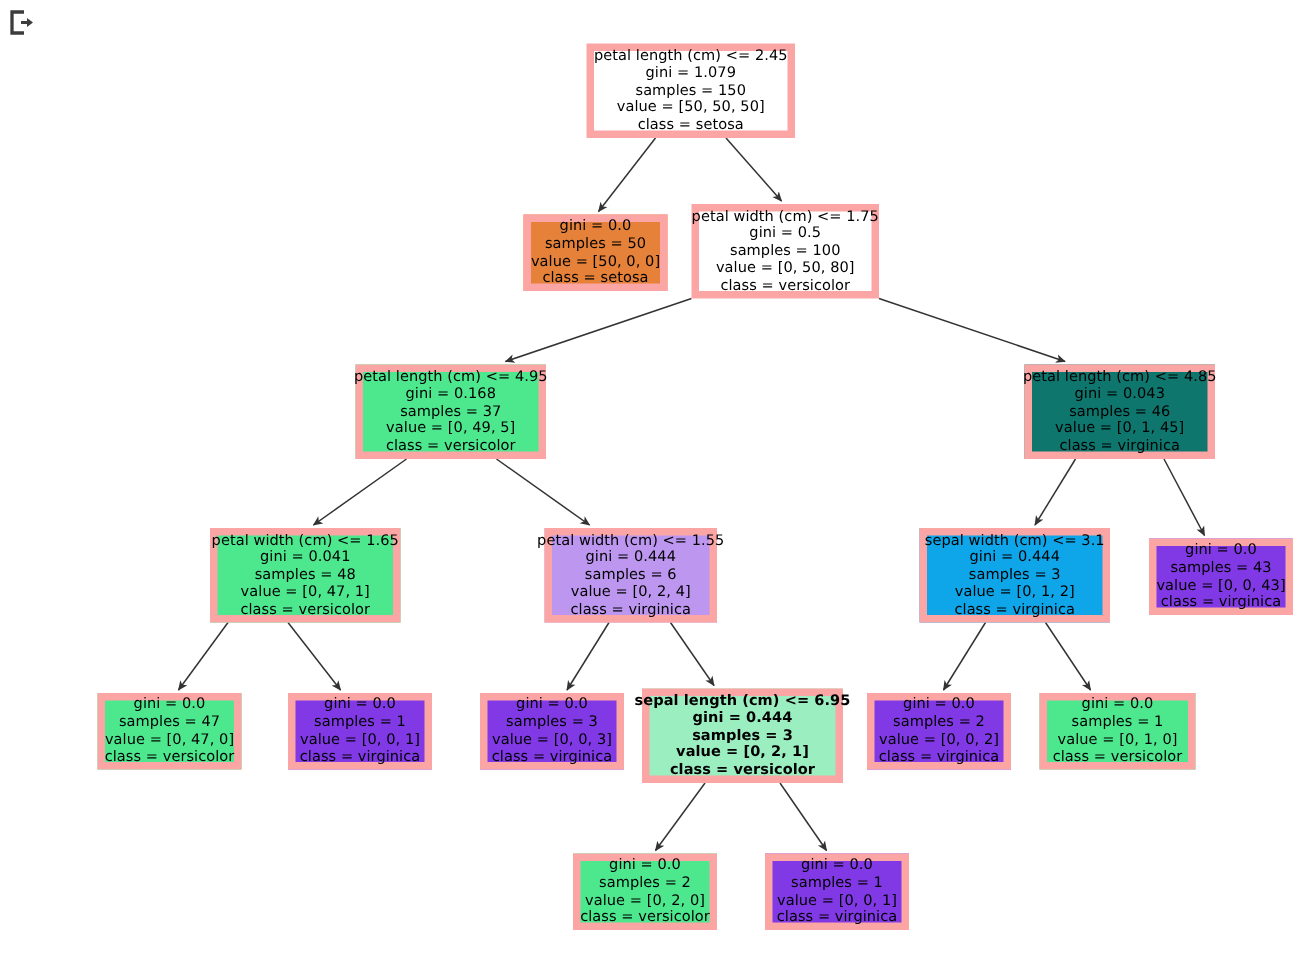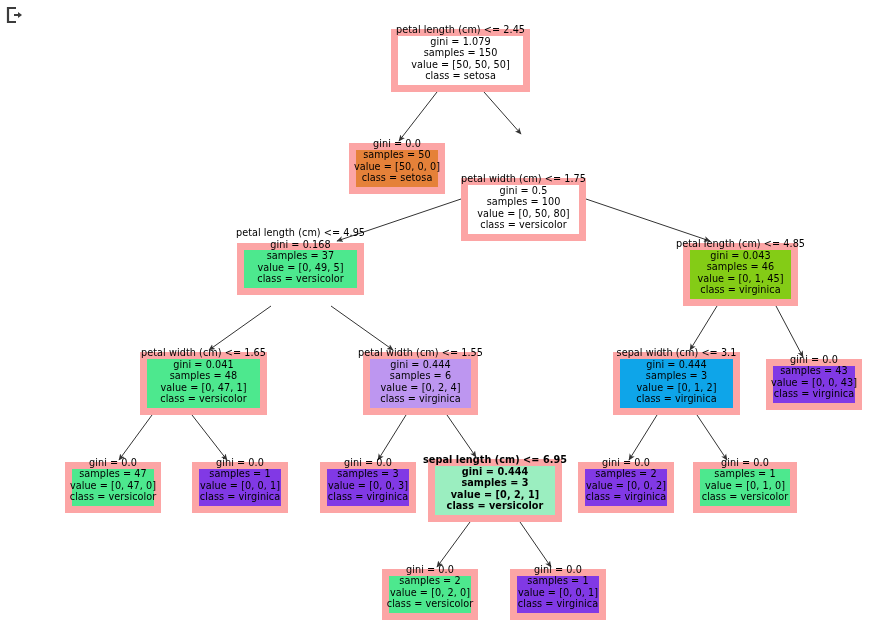"petal length (cm) <= 2.45" .tree-node { border: 7px solid #fca5a5 -> 5px solid #fca5a5; justify-content: flex-end -> center }
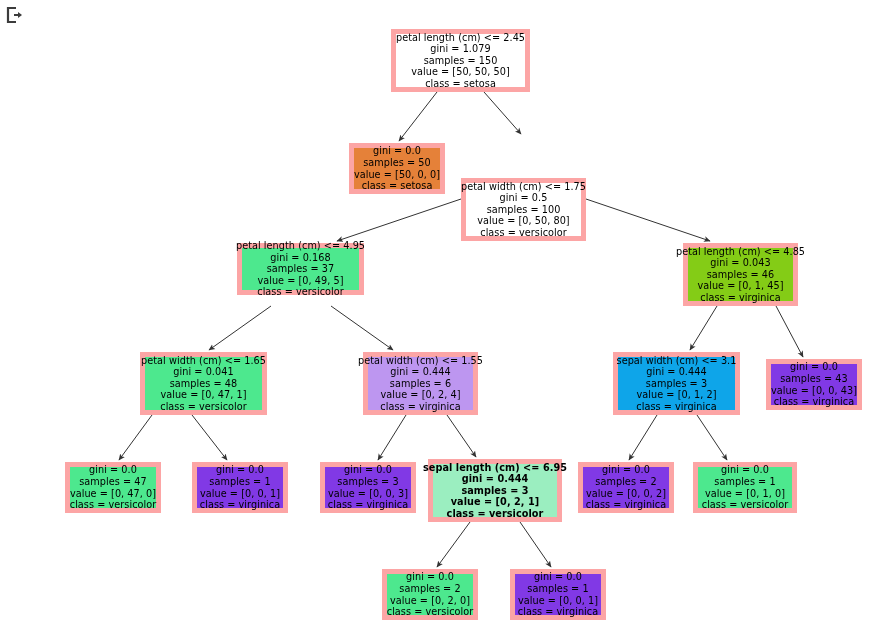"petal width (cm) <= 1.75" div.tree-node { margin-top: 42px -> none }
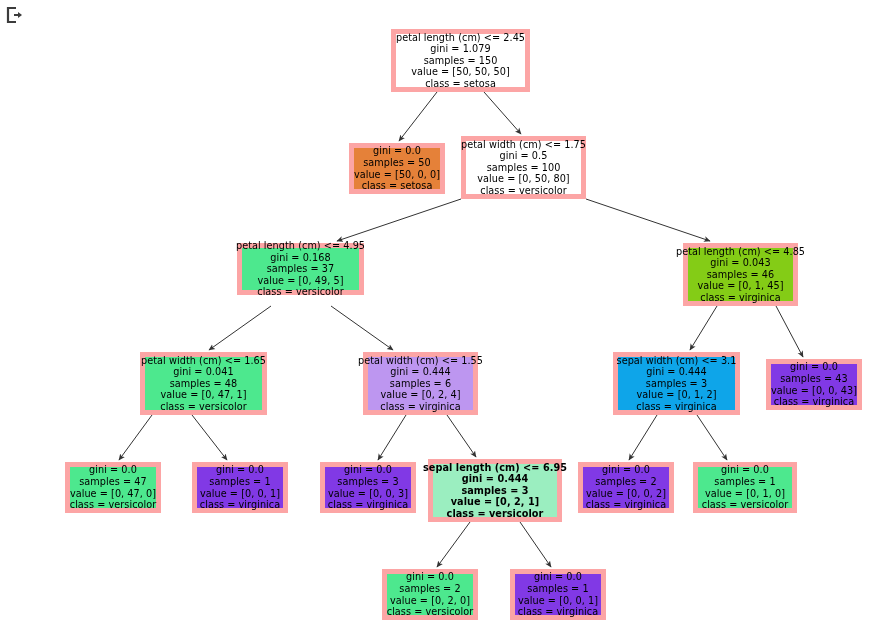"petal length (cm) <= 4.95" div.tree-node { height: 52px -> 63px }
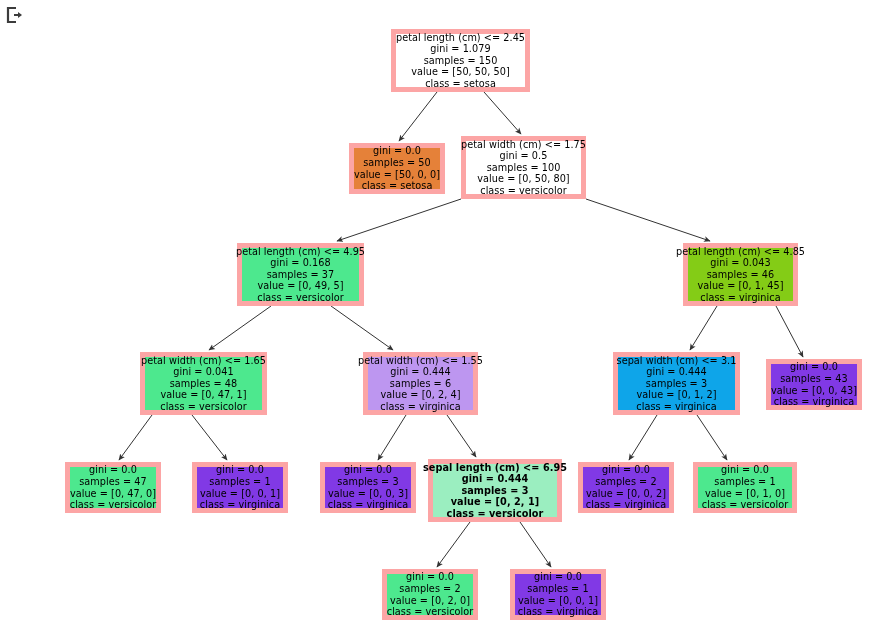"petal length (cm) <= 4.85" div.tree-node { background: #84cc16 -> #0f766e; width: 115px -> 127px }
